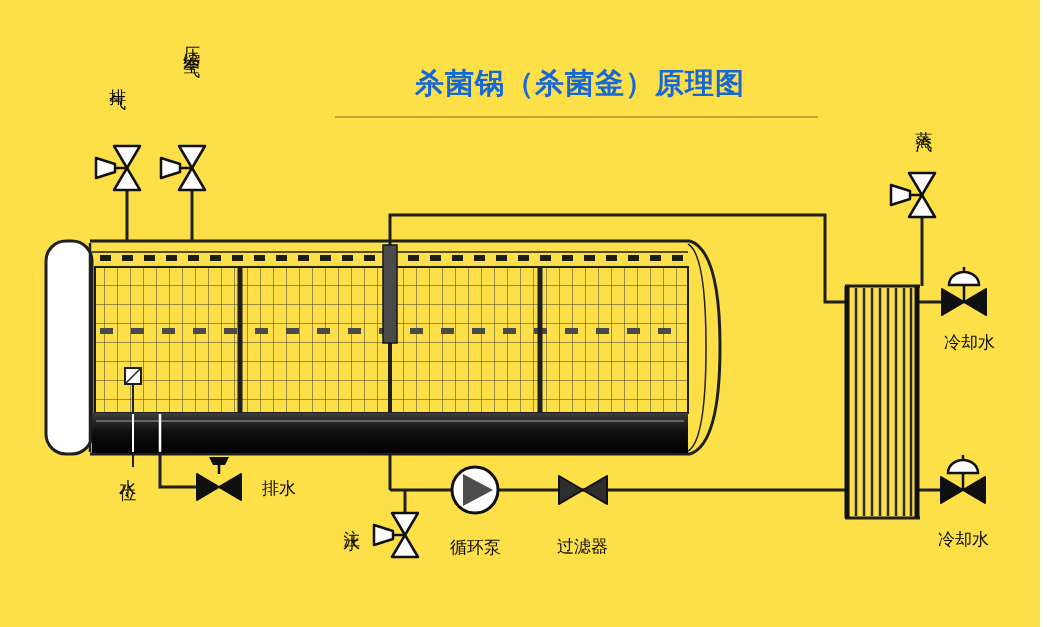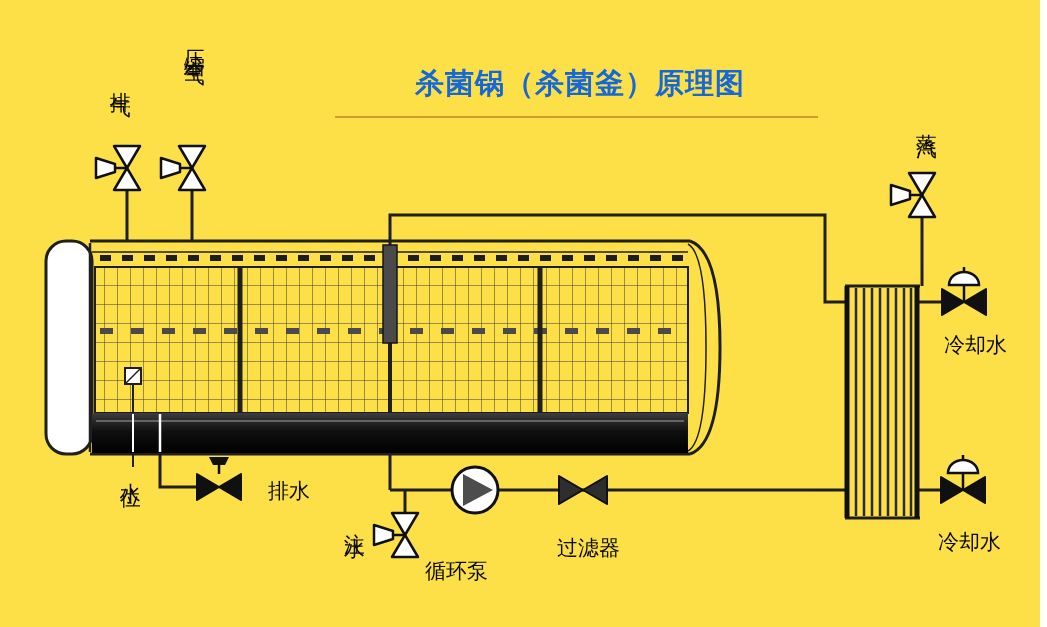"冷却水" .lbl { font-size: 21px -> 17px }
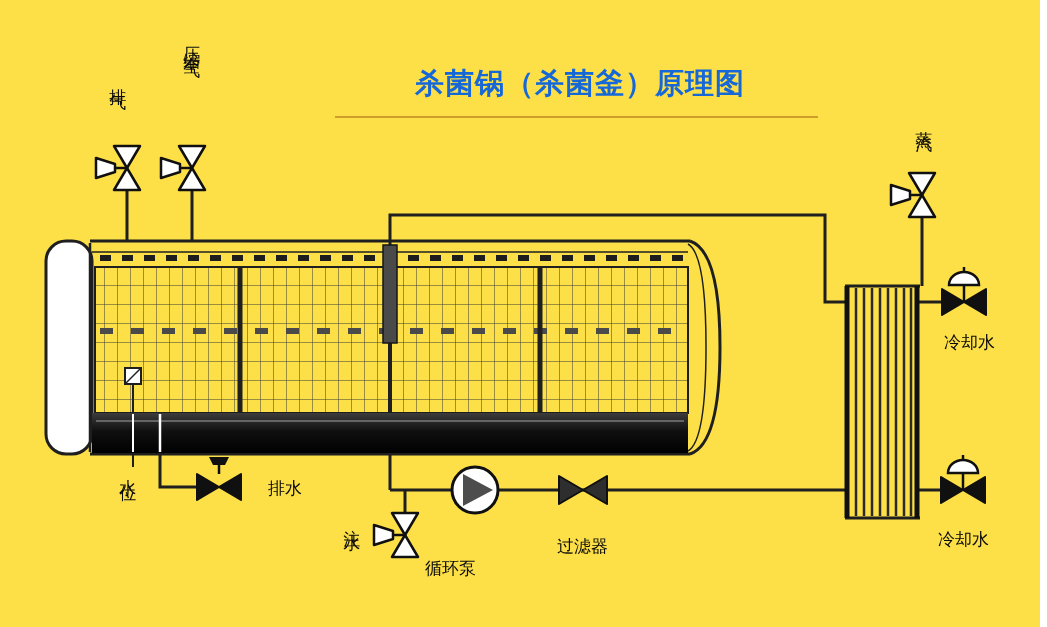"排水" div.lbl { left: 268px -> 262px }
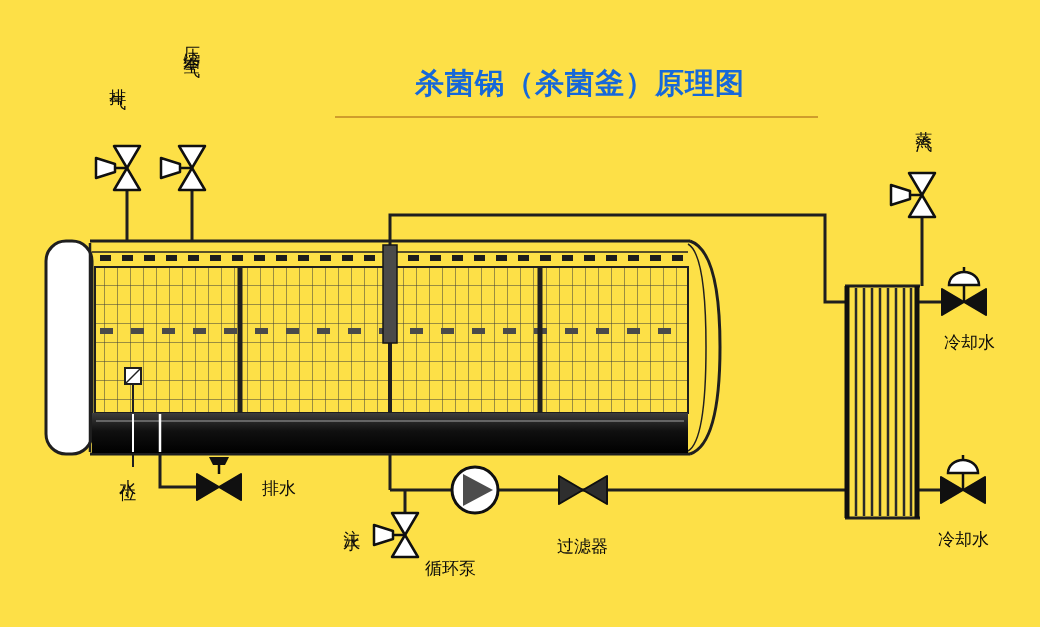"循环泵" div.lbl { left: 425px -> 450px; margin-top: 21px -> none }
